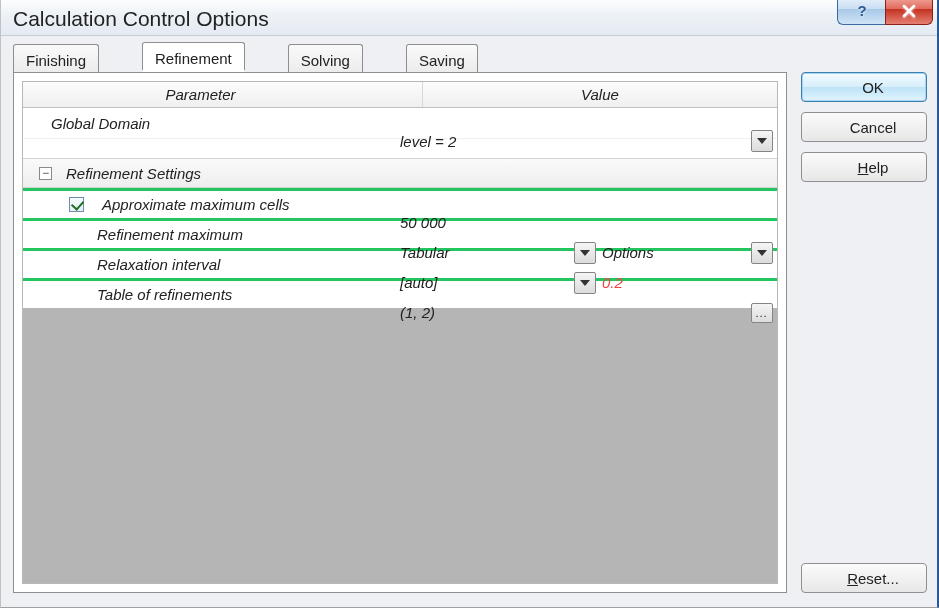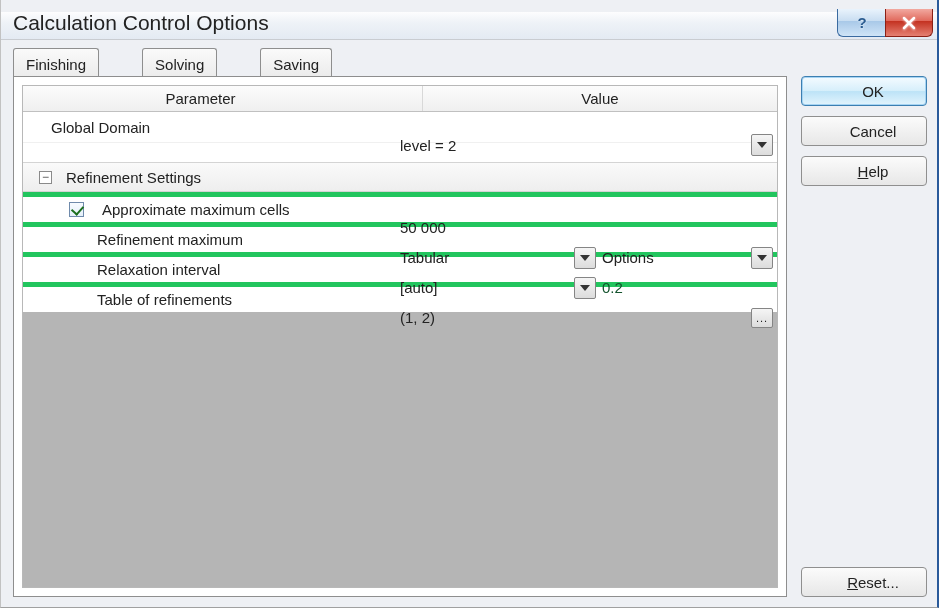"Calculation Control Options" .titlebar { height: 28px -> 36px; margin-top: 12px -> none }
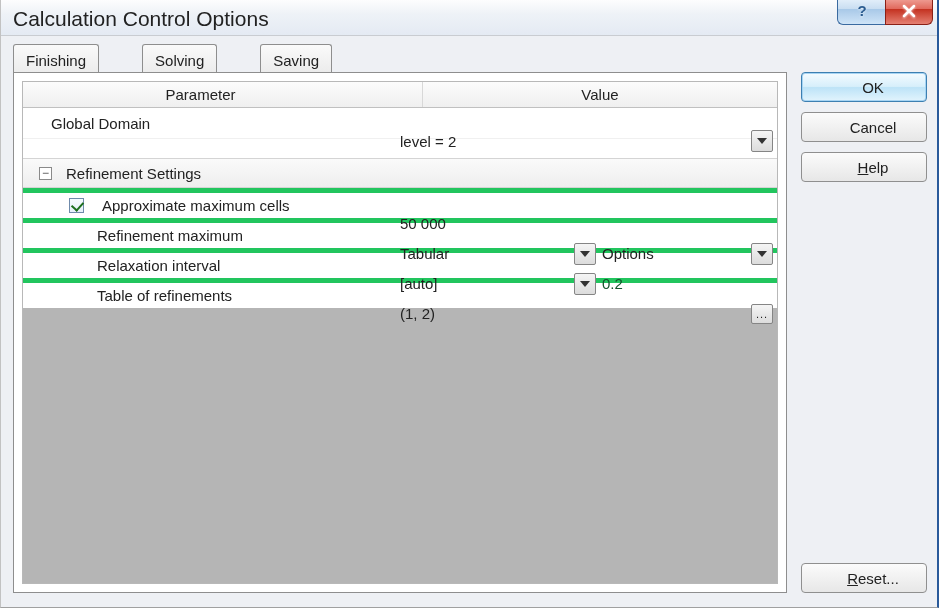"Refinement" div.tab { html: none -> <div>Refinement</div> }
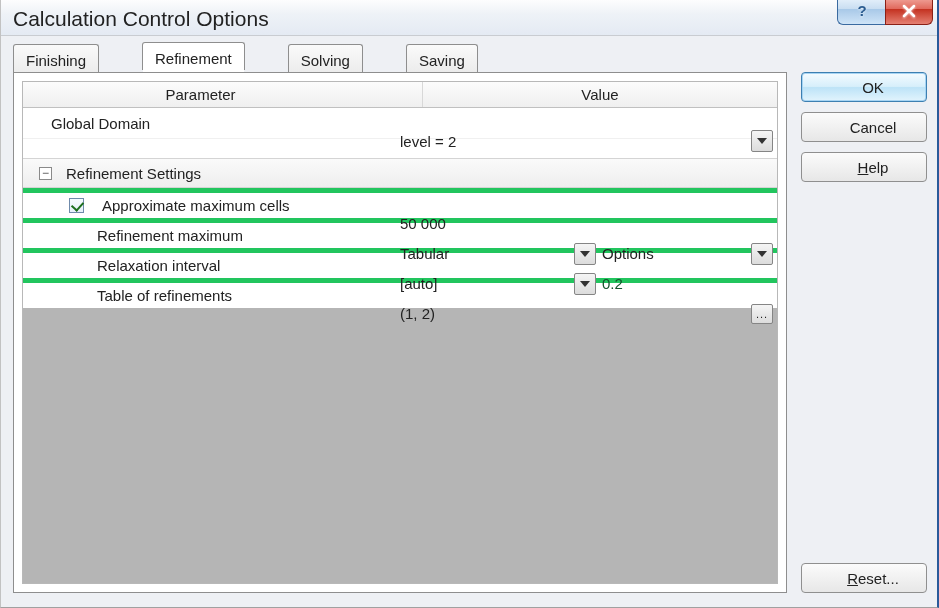"Parameter" .grid-wrap { font-style: none -> italic }
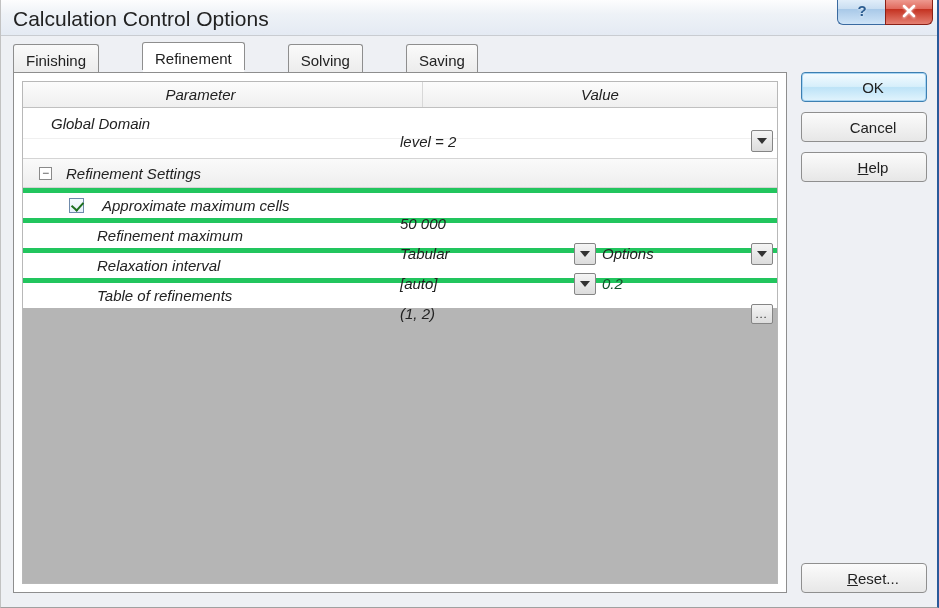"Approximate maximum cells" .grow + .grow { border-top: 5px solid #22c55e -> 3px solid #22c55e }
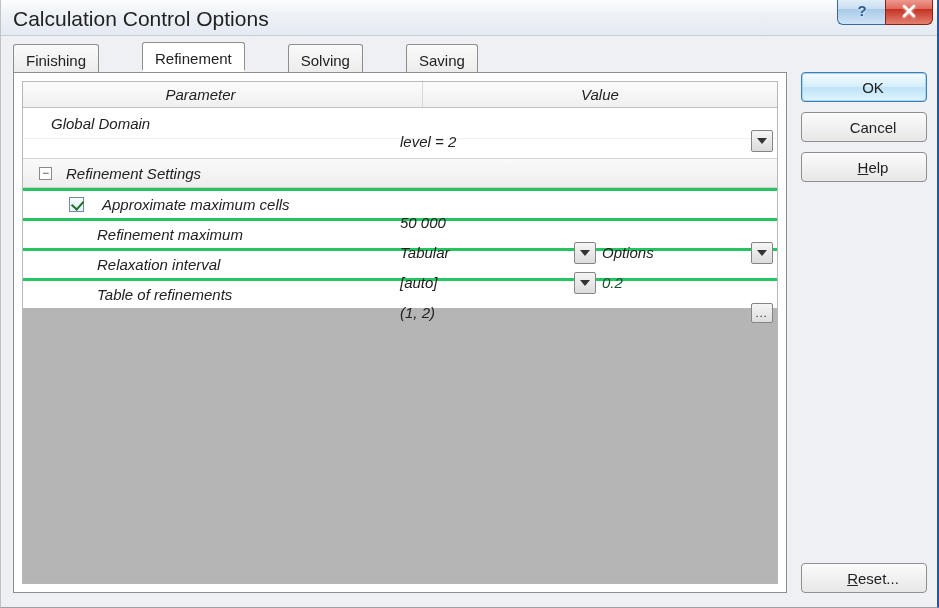"0.2" .muted { color: #14532d -> #ef4444 }
